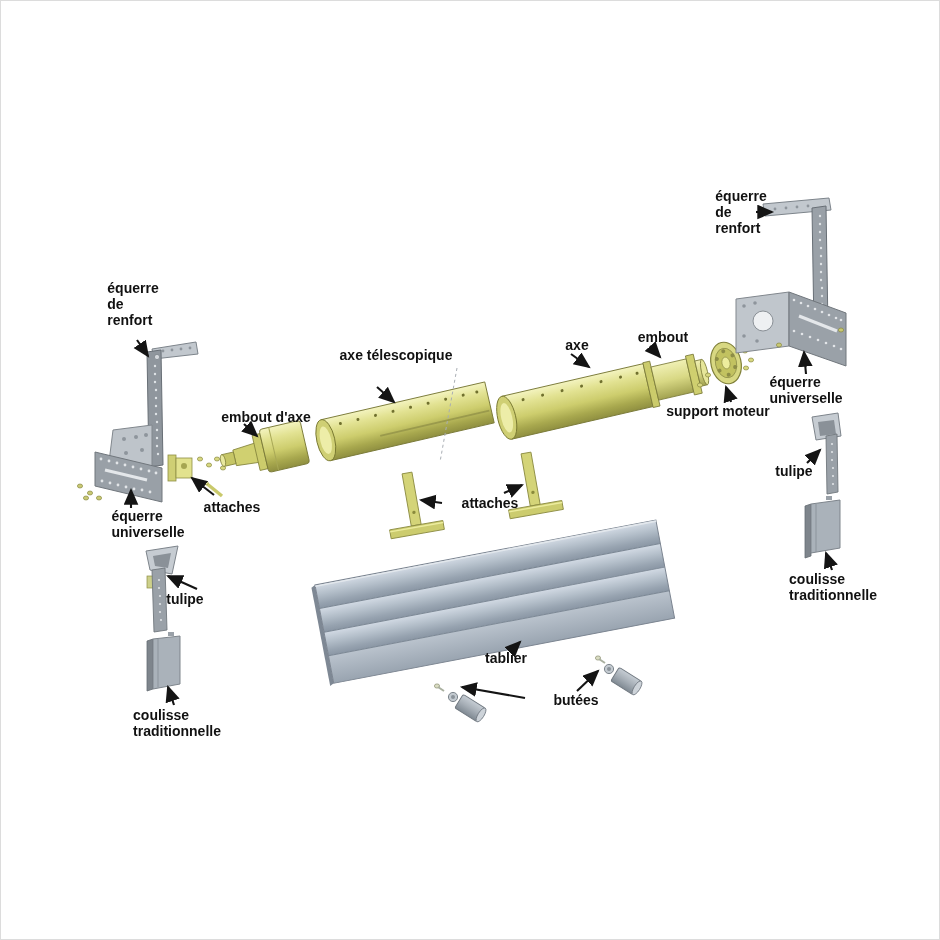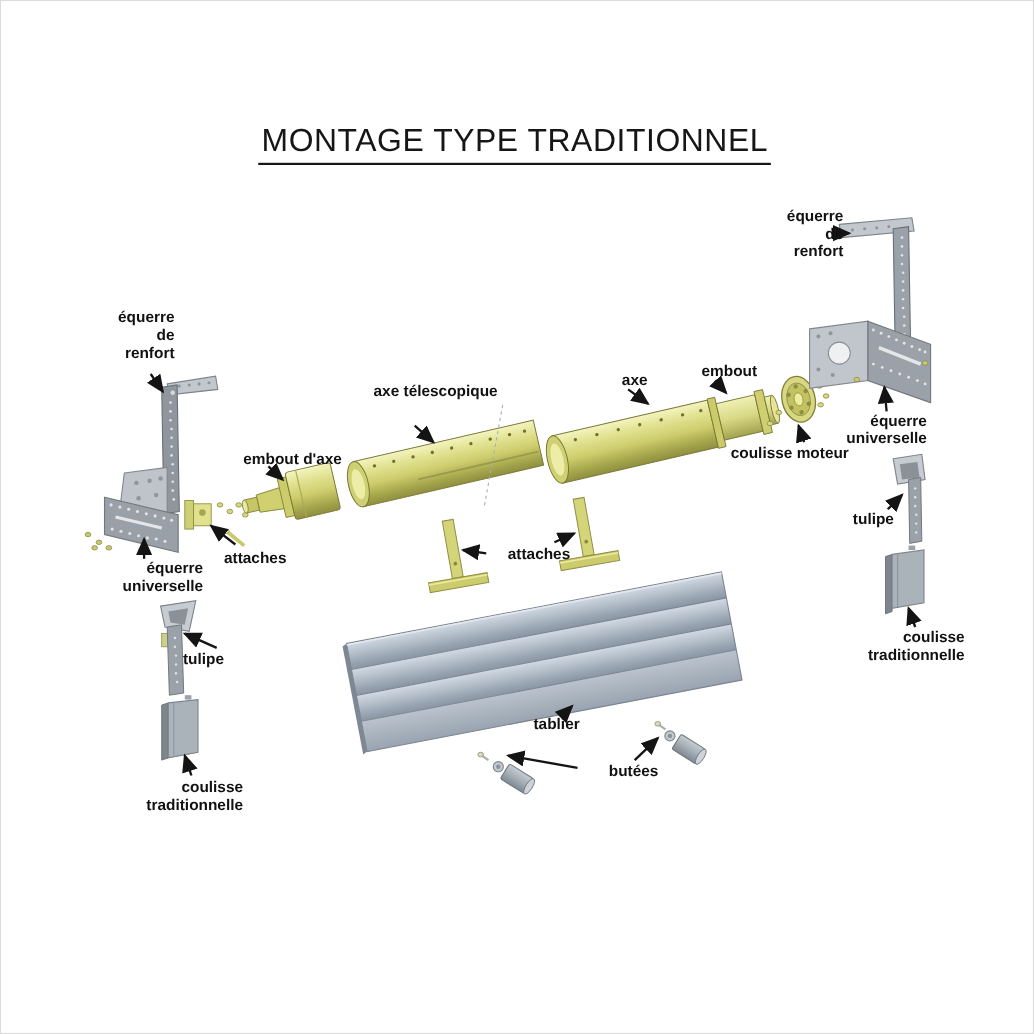"MONTAGE TYPE TRADITIONNEL" div.title { html: <div>MONTAGE TYPE TRADITIONNEL</div> -> none }
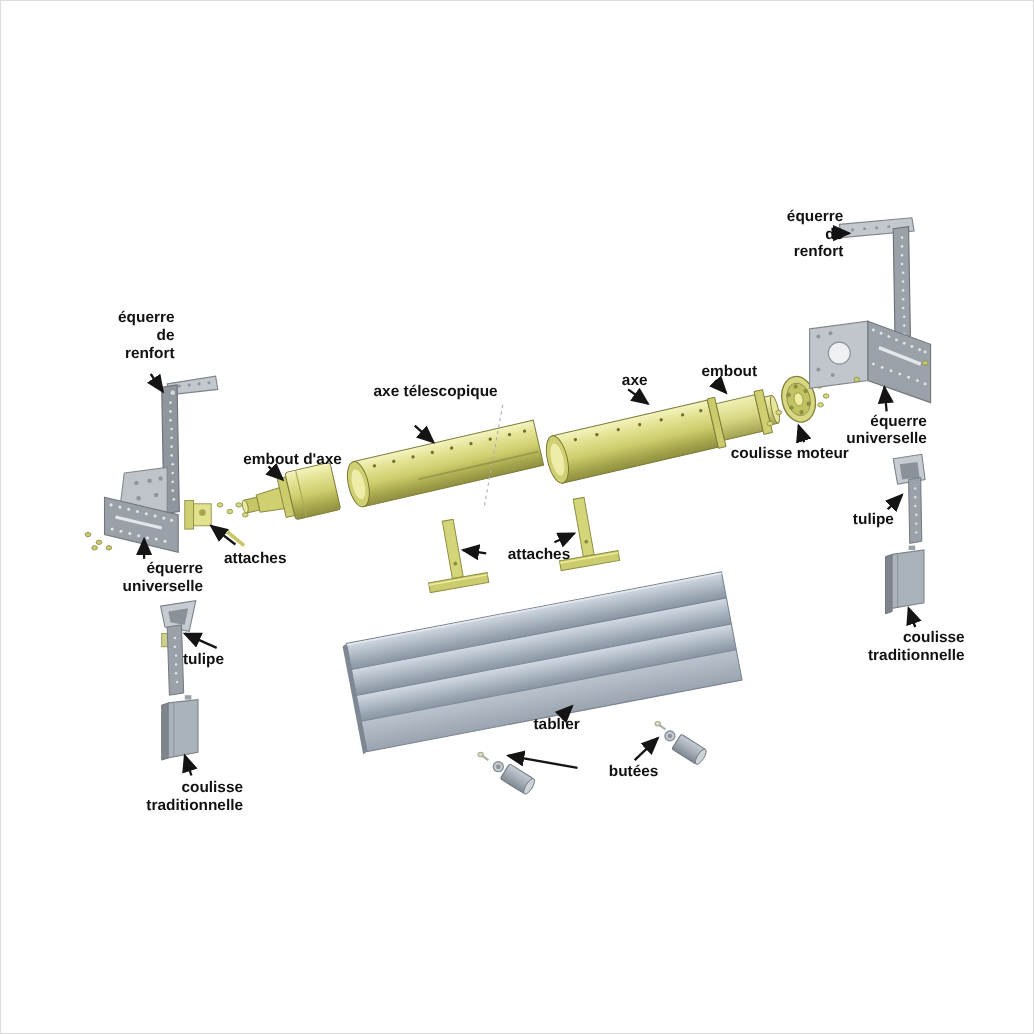"équerre" .lbl { text-align: right -> left }
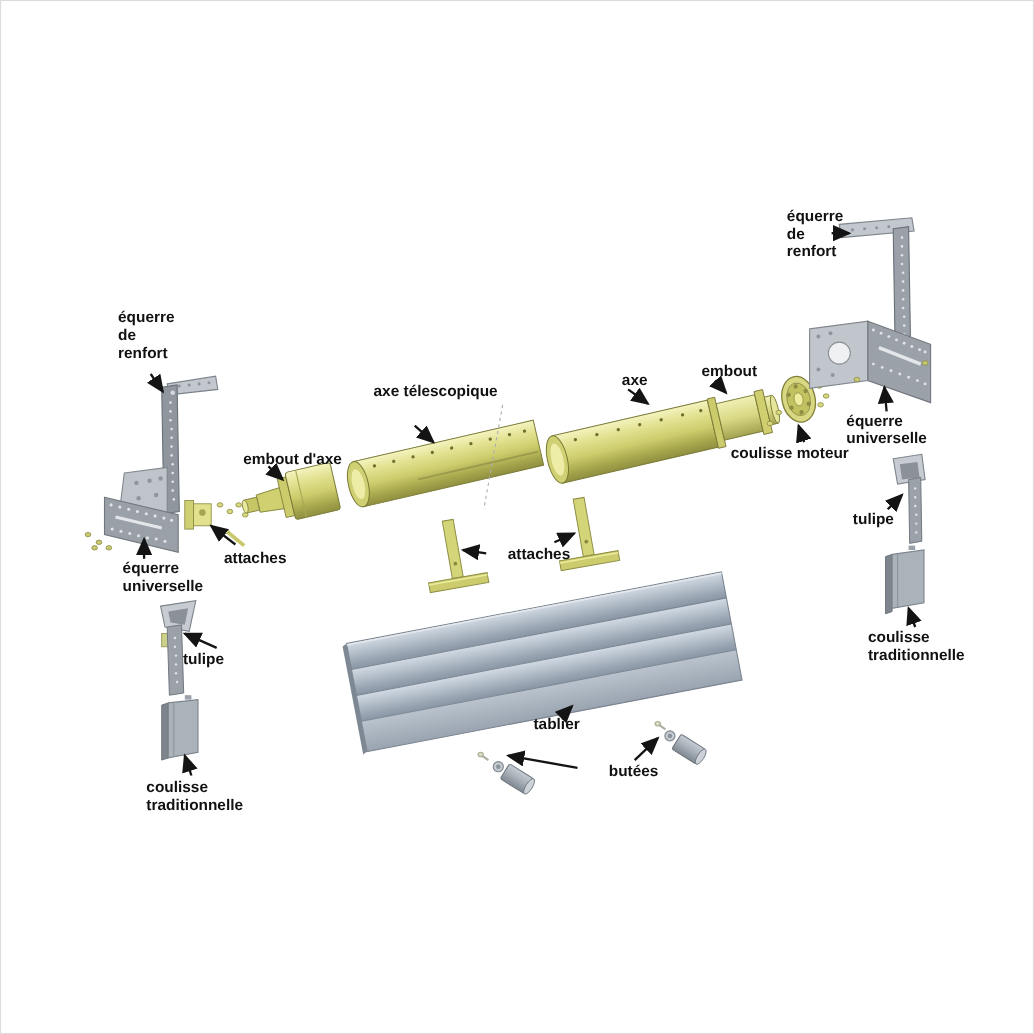"coulisse moteur" div.lbl { text: coulisse -> support }
